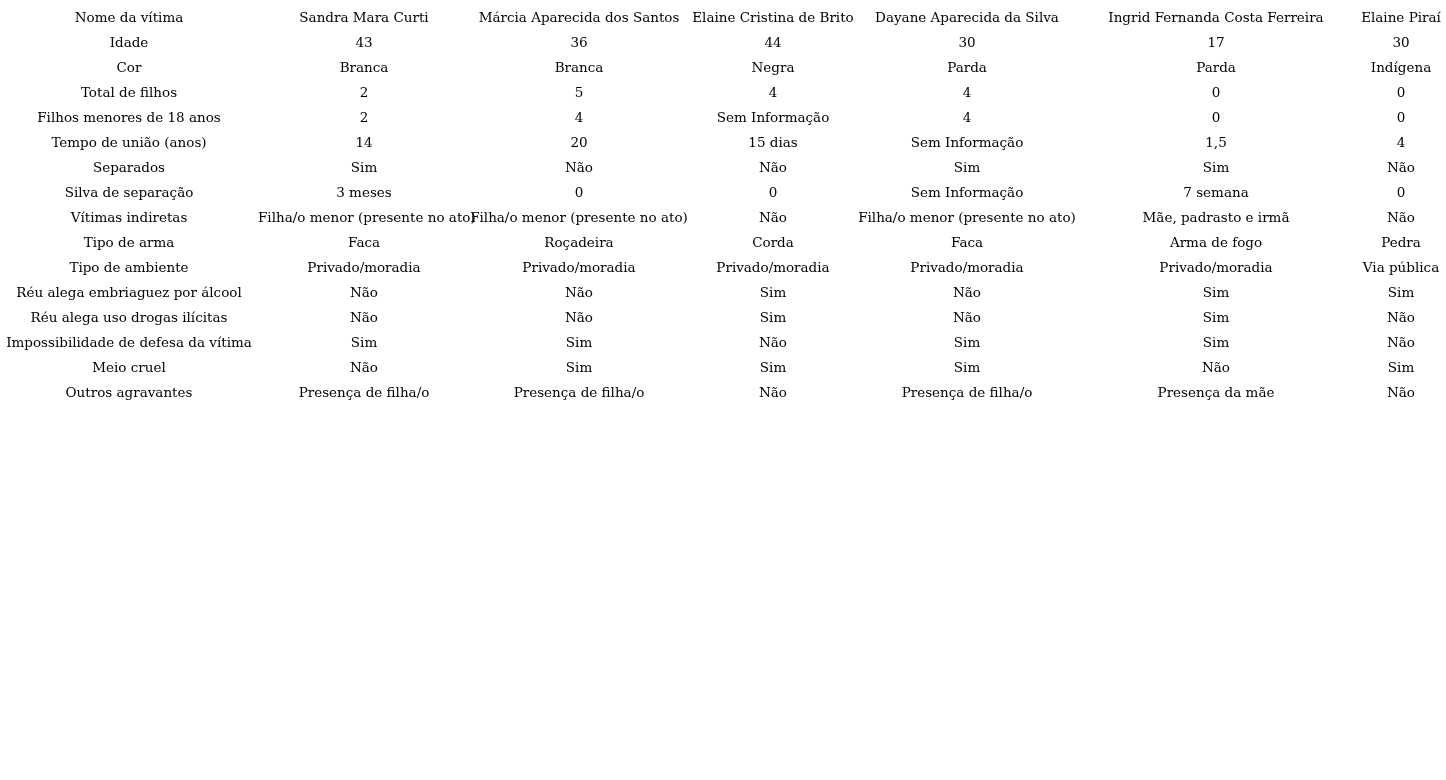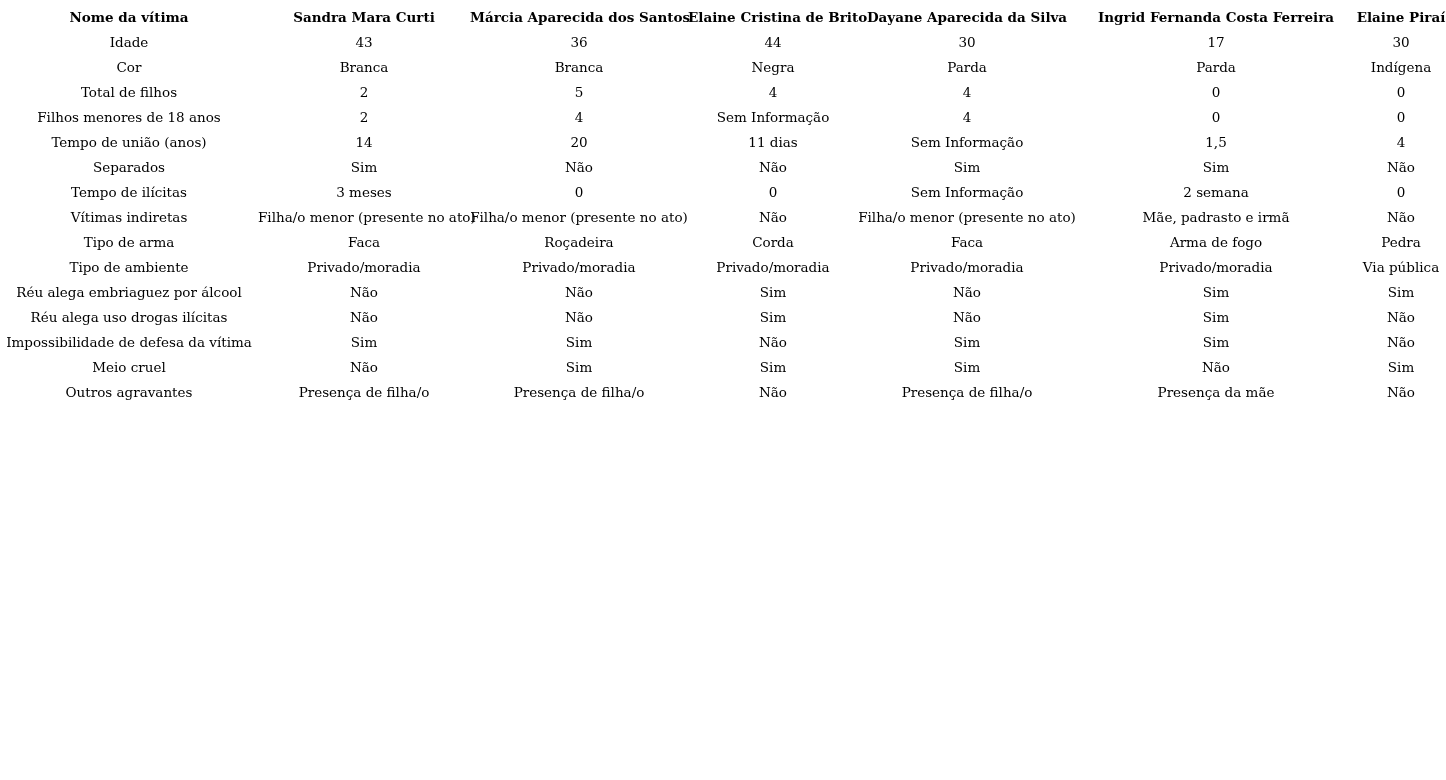"Nome da vítima" table.victims thead th { font-weight: bold -> normal }
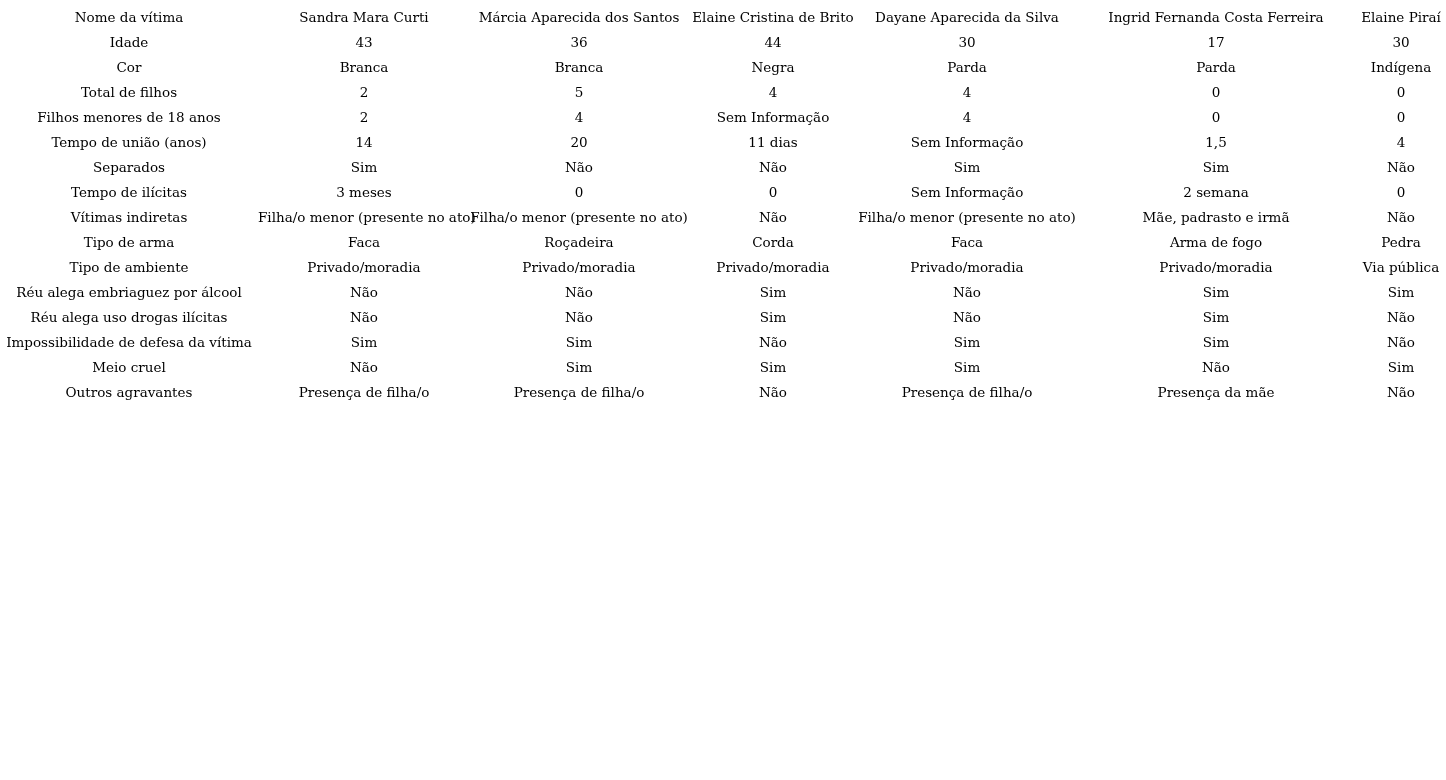"11 dias" td { text: 11 -> 15 }
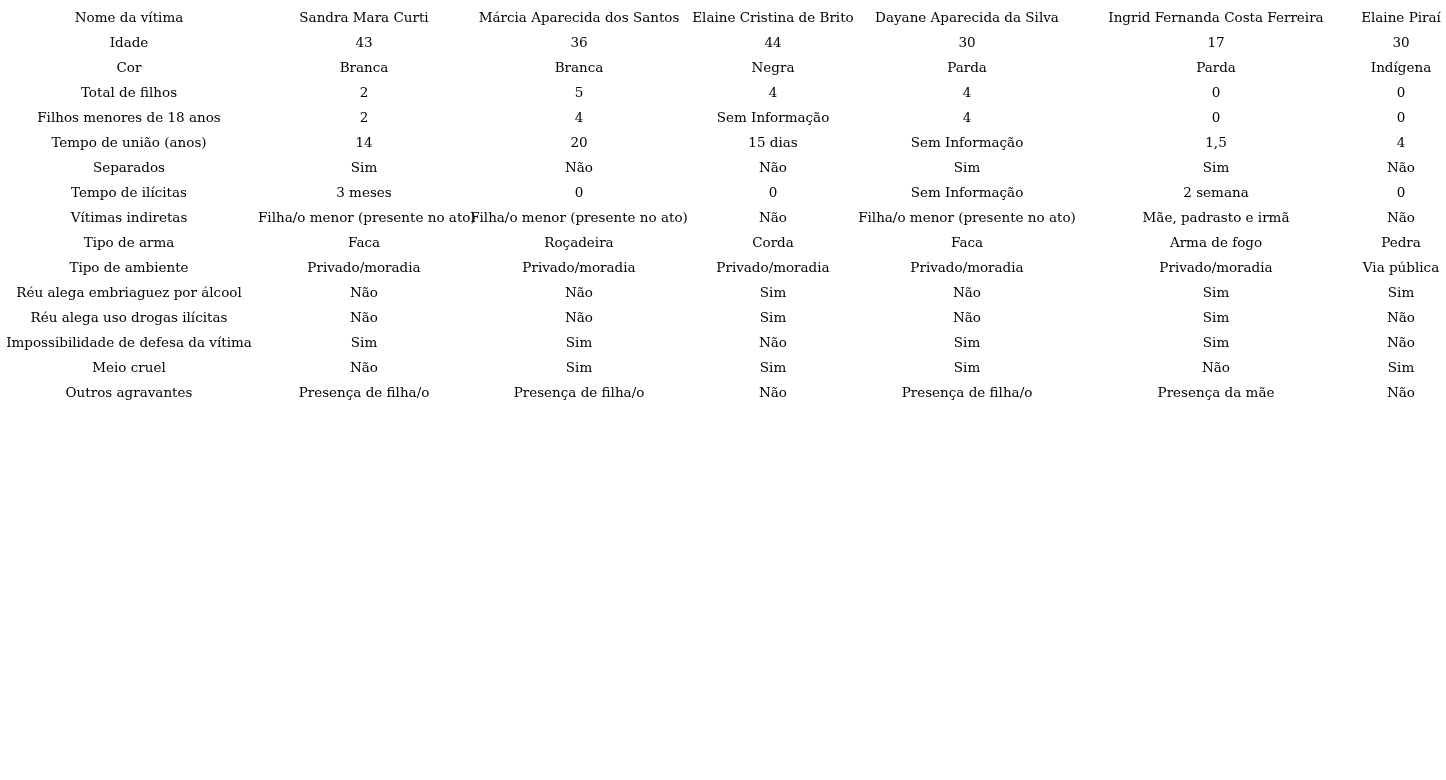"Tempo de ilícitas" td { text: Tempo de ilícitas -> Silva de separação }
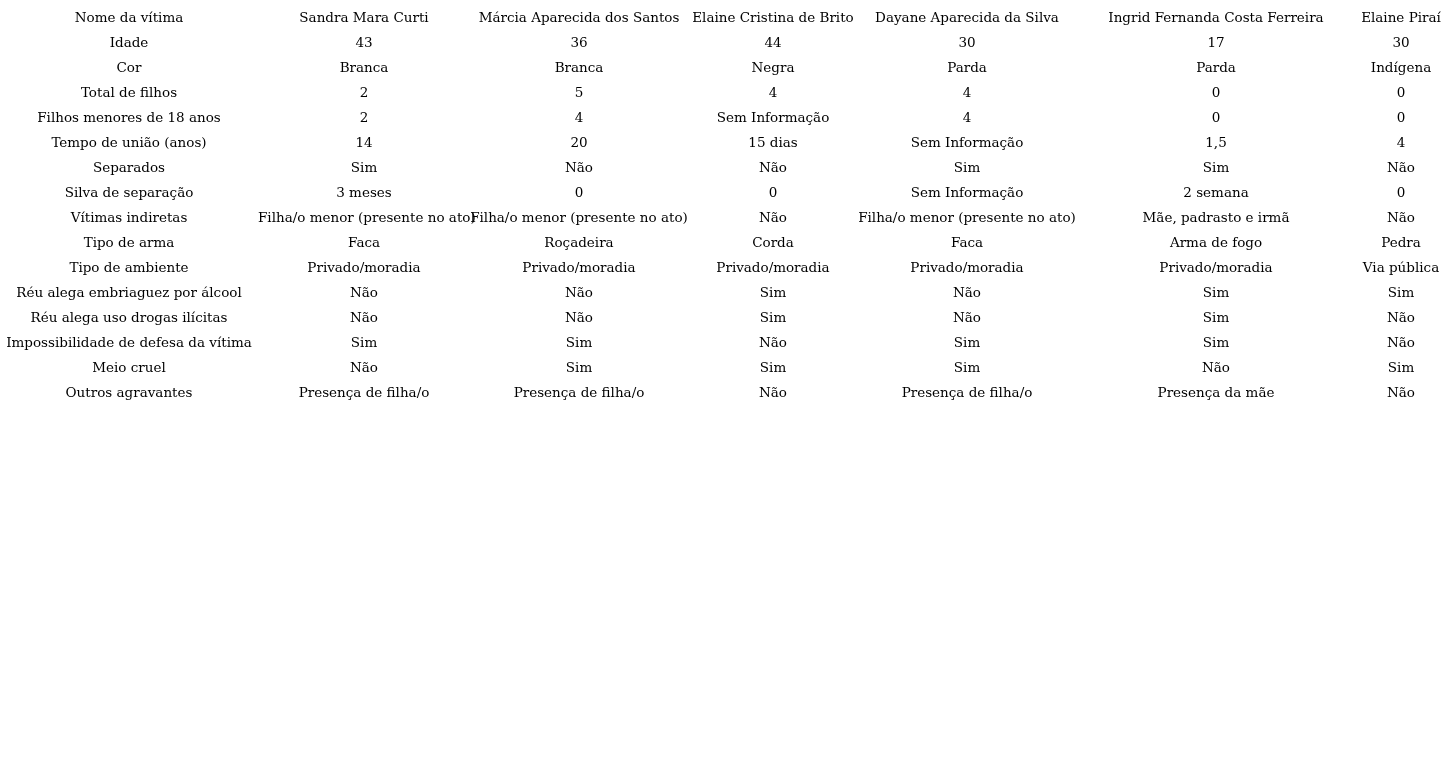"2 semana" td { text: 2 -> 7 }
